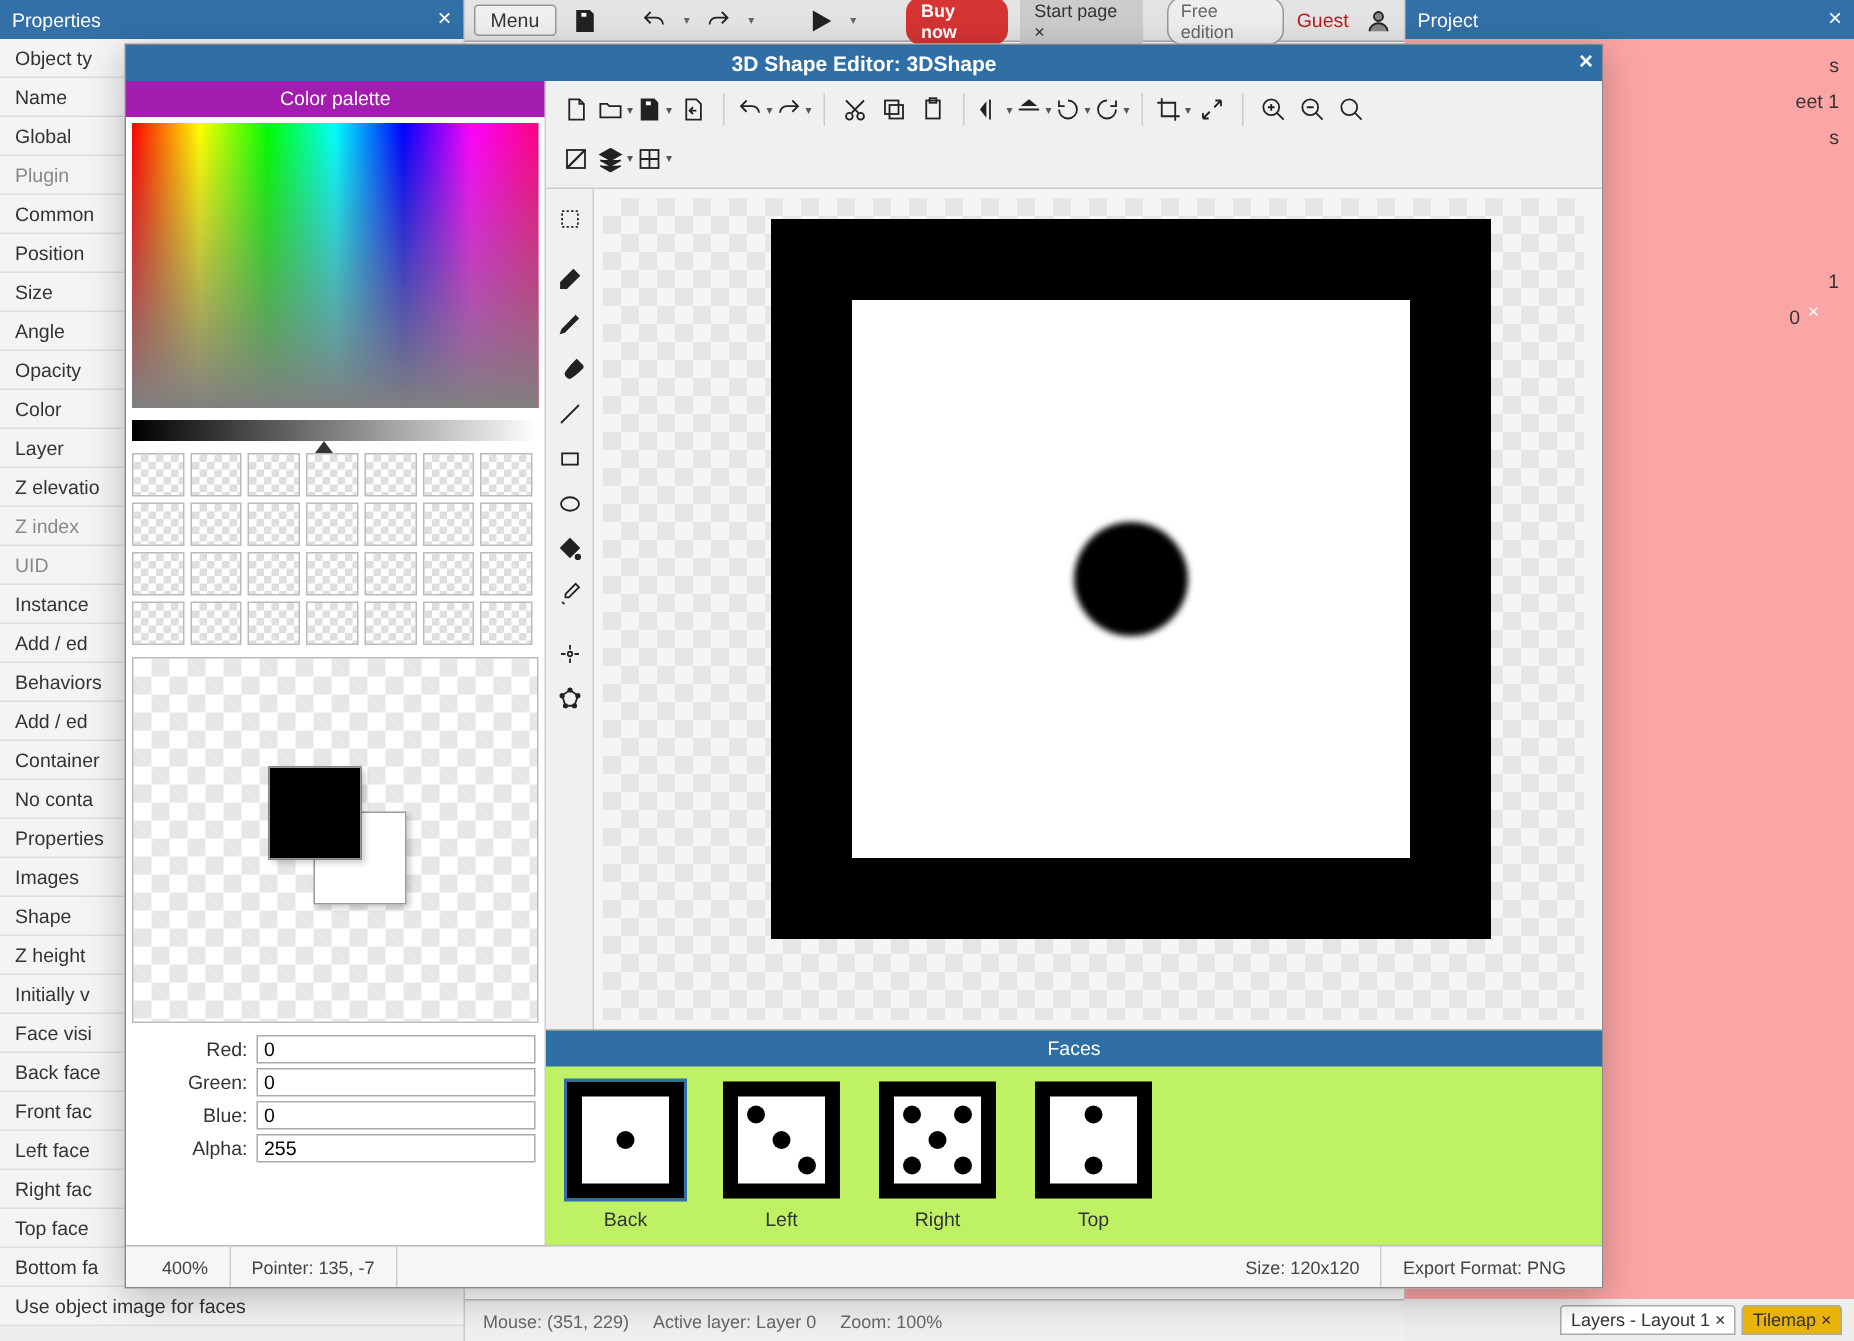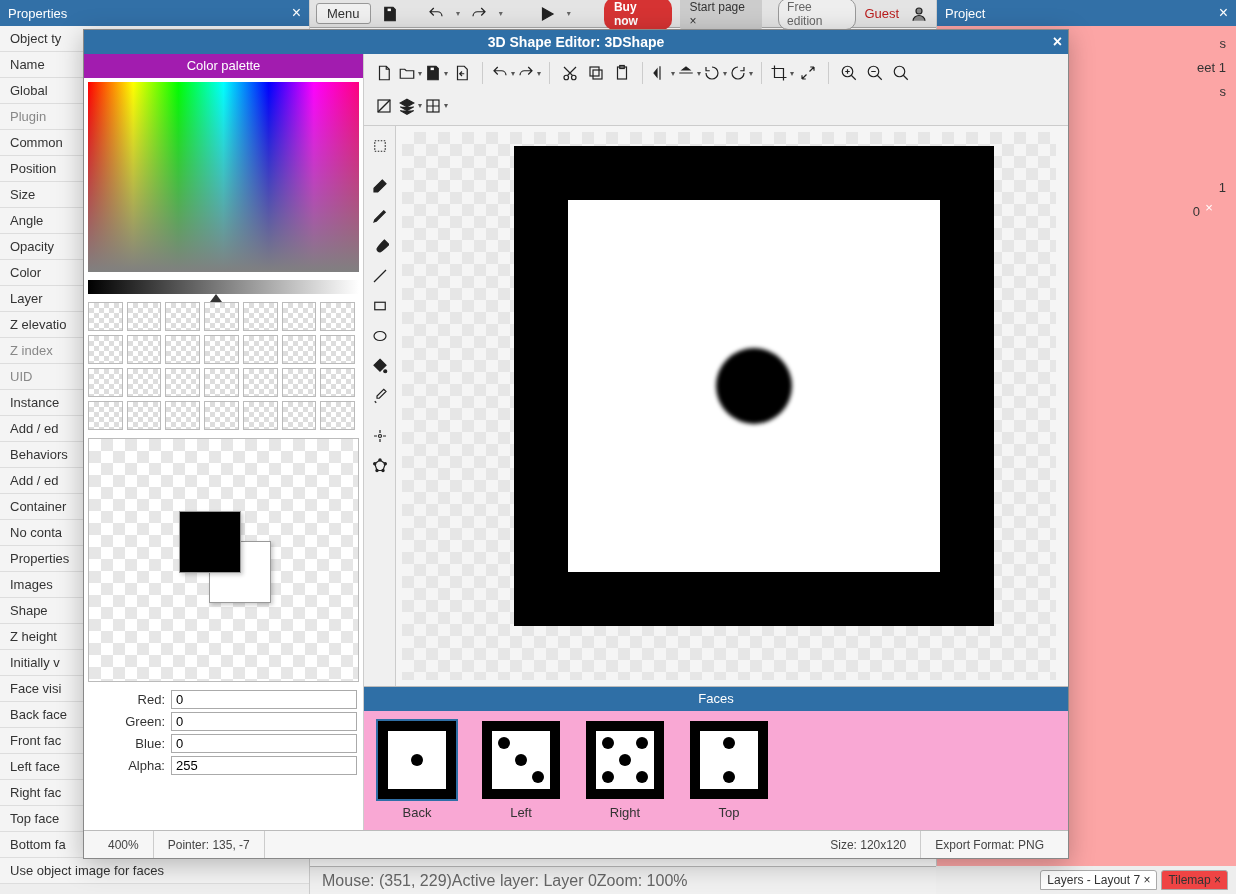"Faces" .faces { background: #f9a8d4 -> #bef264 }
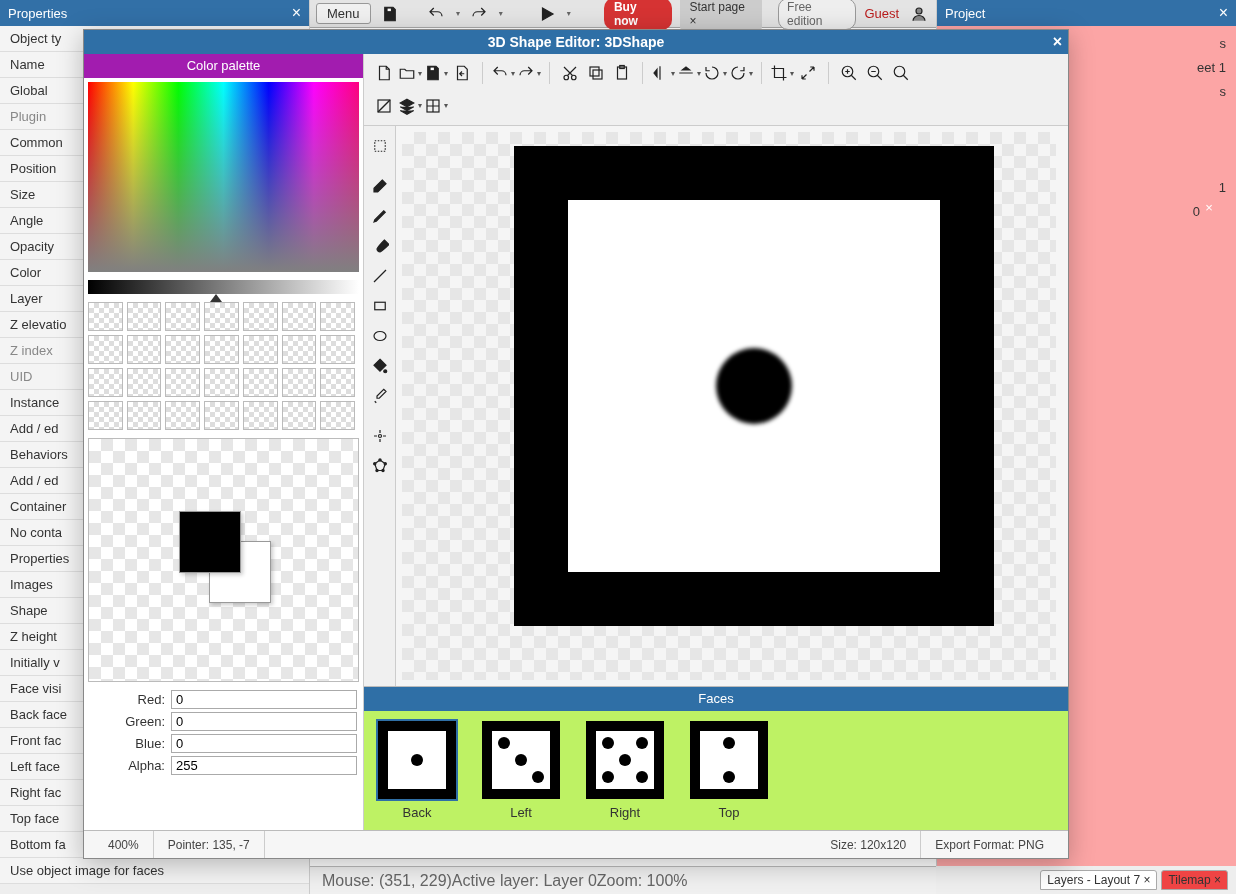"Mouse: (351, 229)" .bottom-status { font-size: 16px -> 12px; gap: none -> 16px }
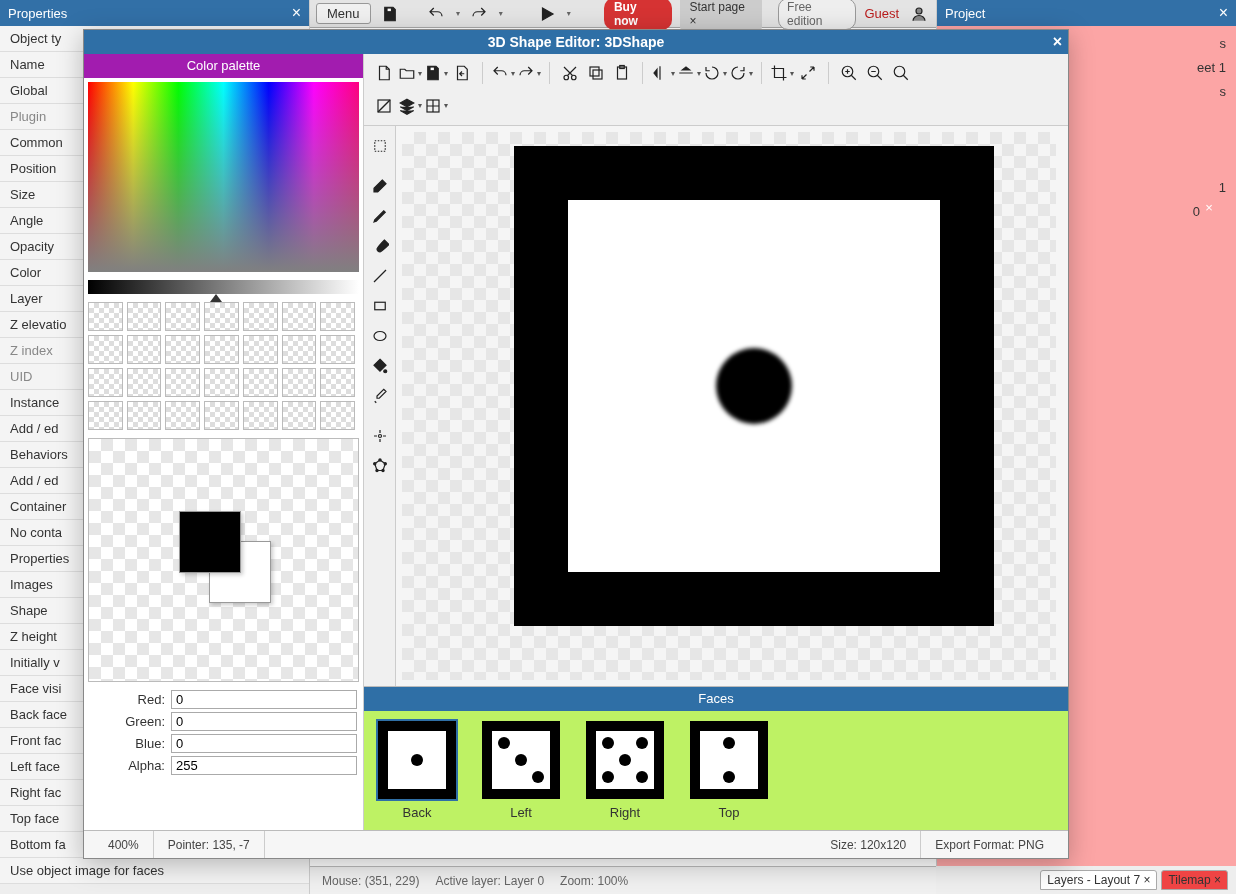"Layers - Layout 7" span { text: 7 -> 1 }
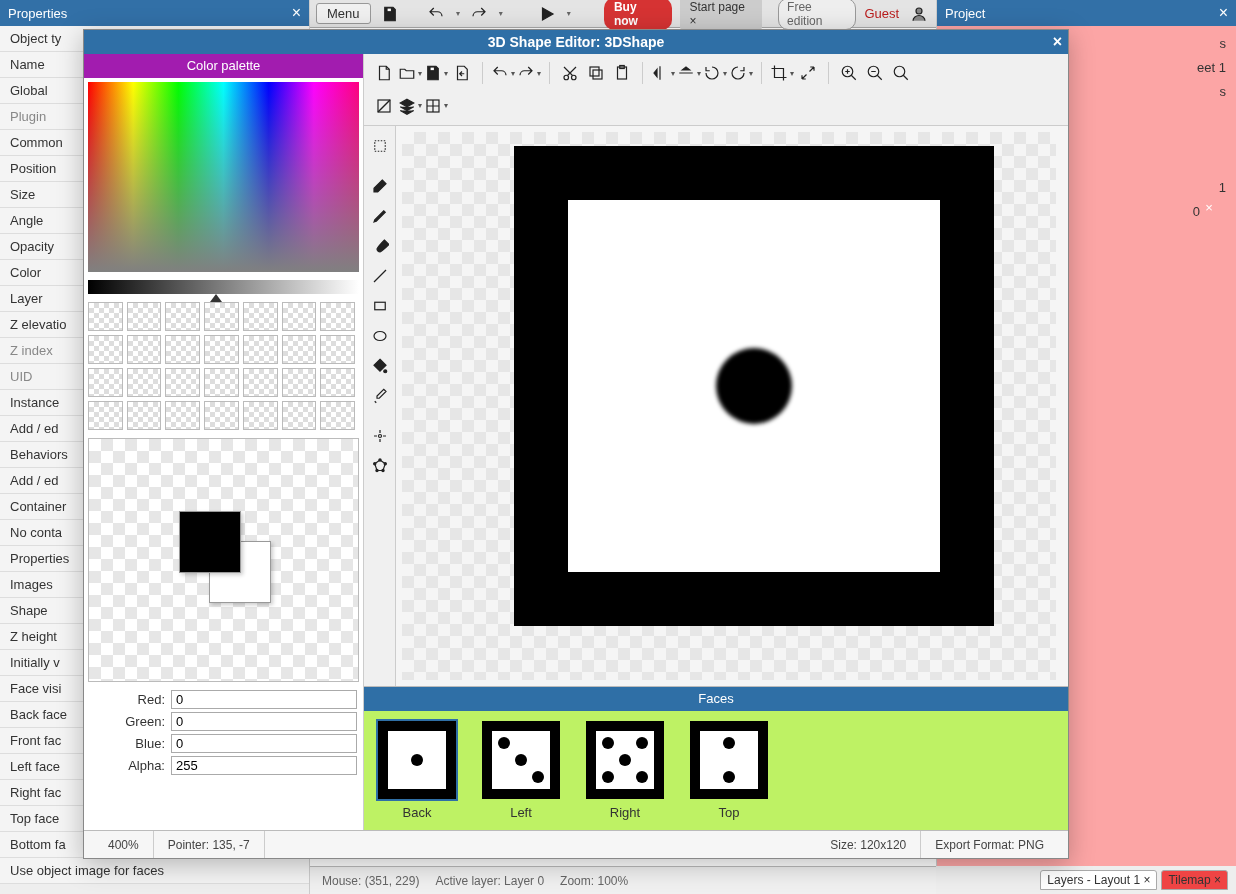"Tilemap ×" .tab-btn { background: #ef4444 -> #eab308 }
